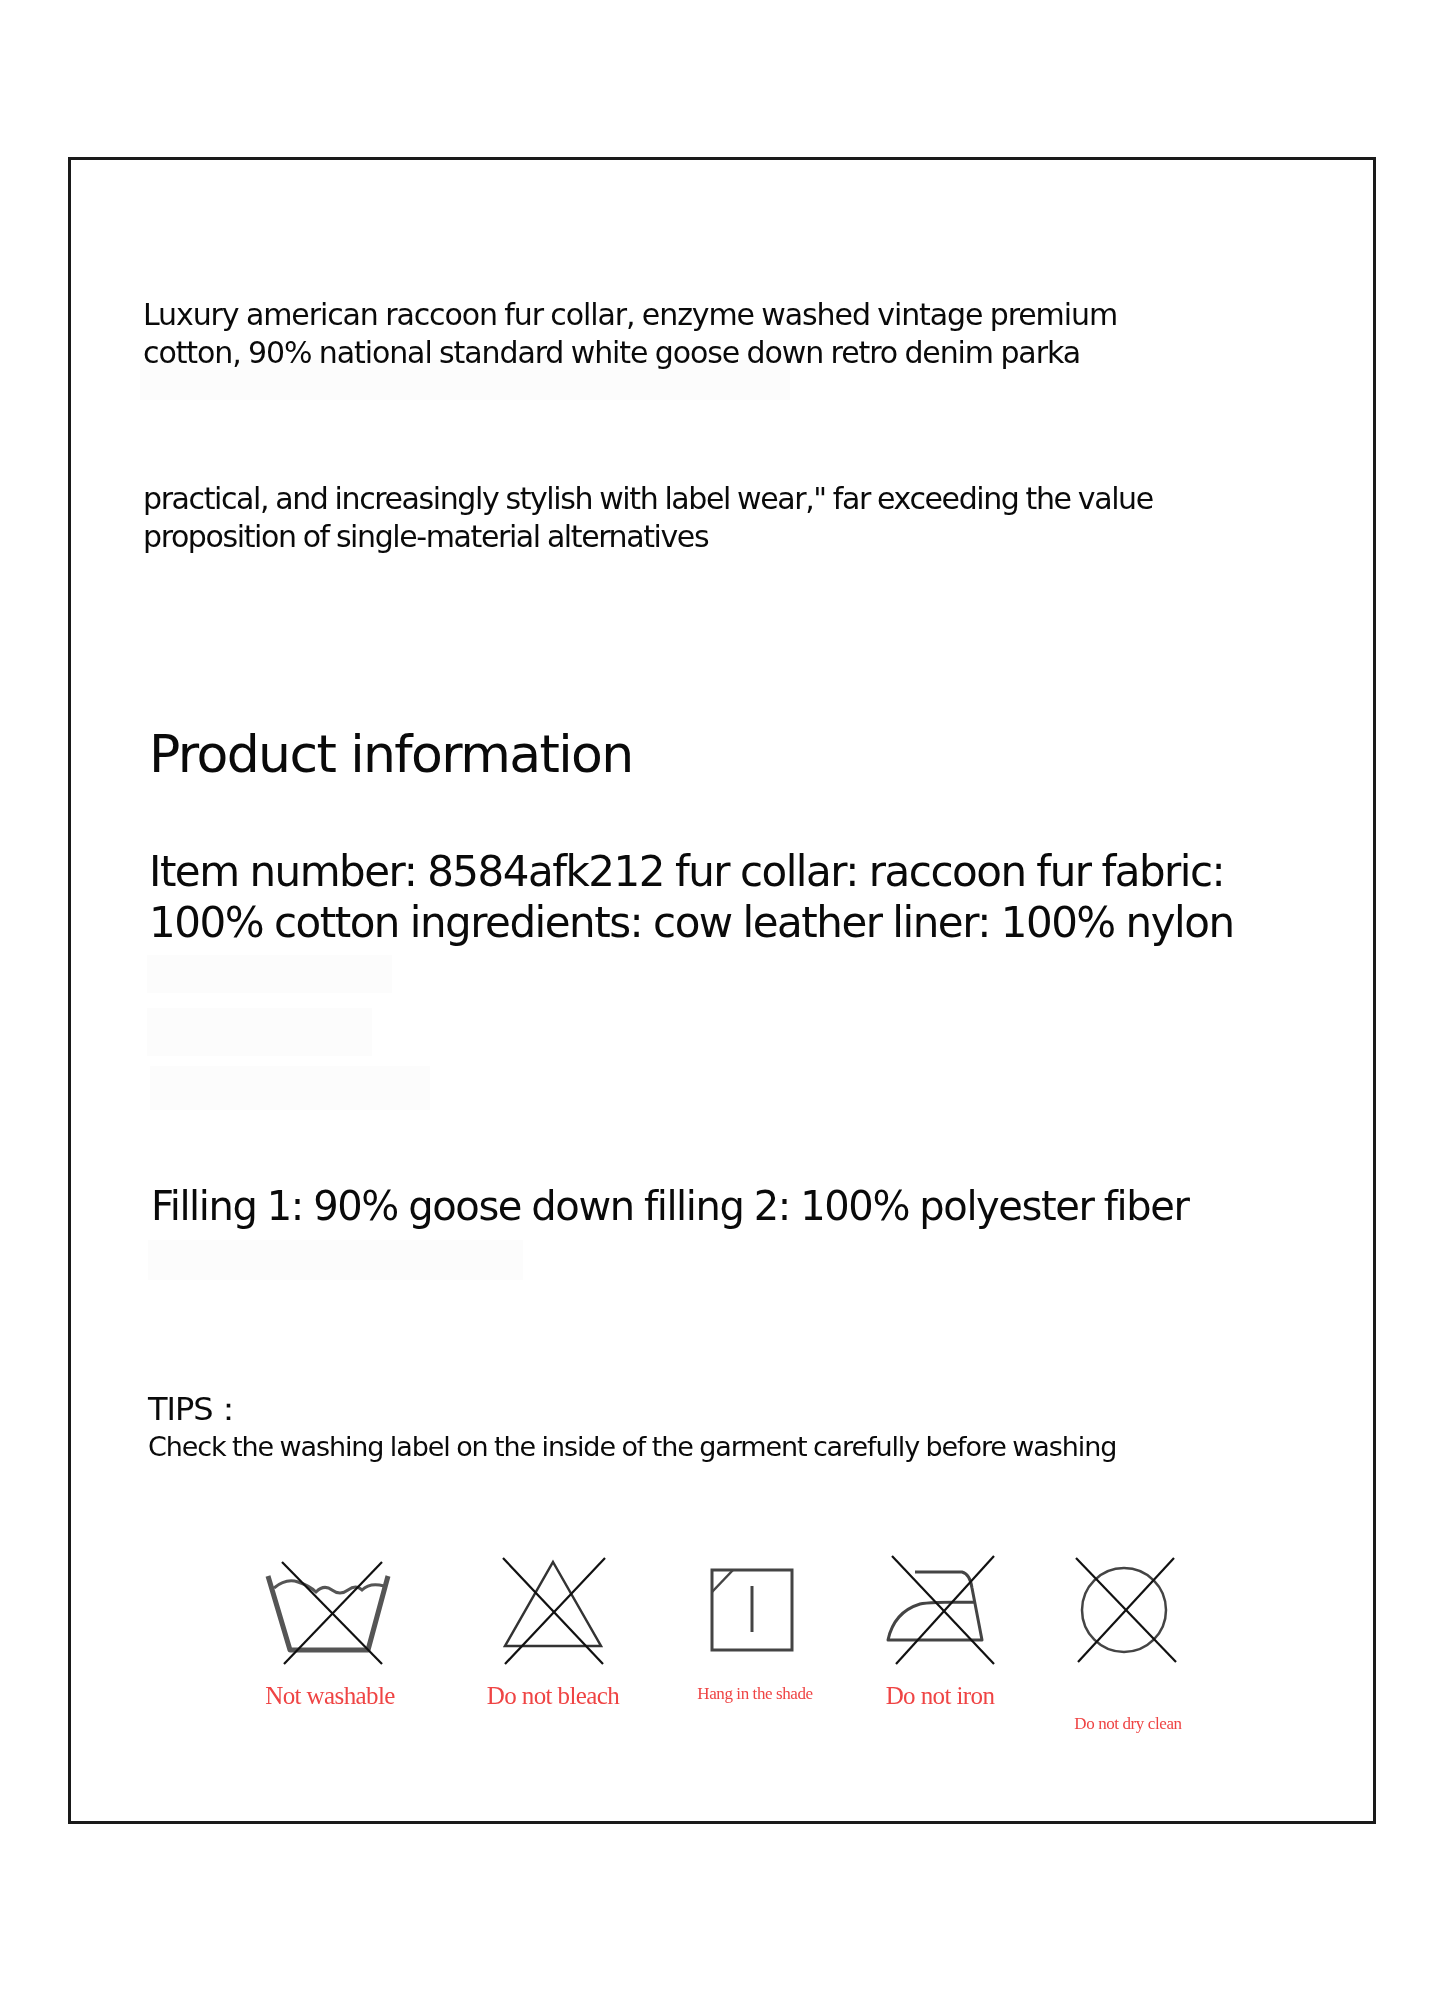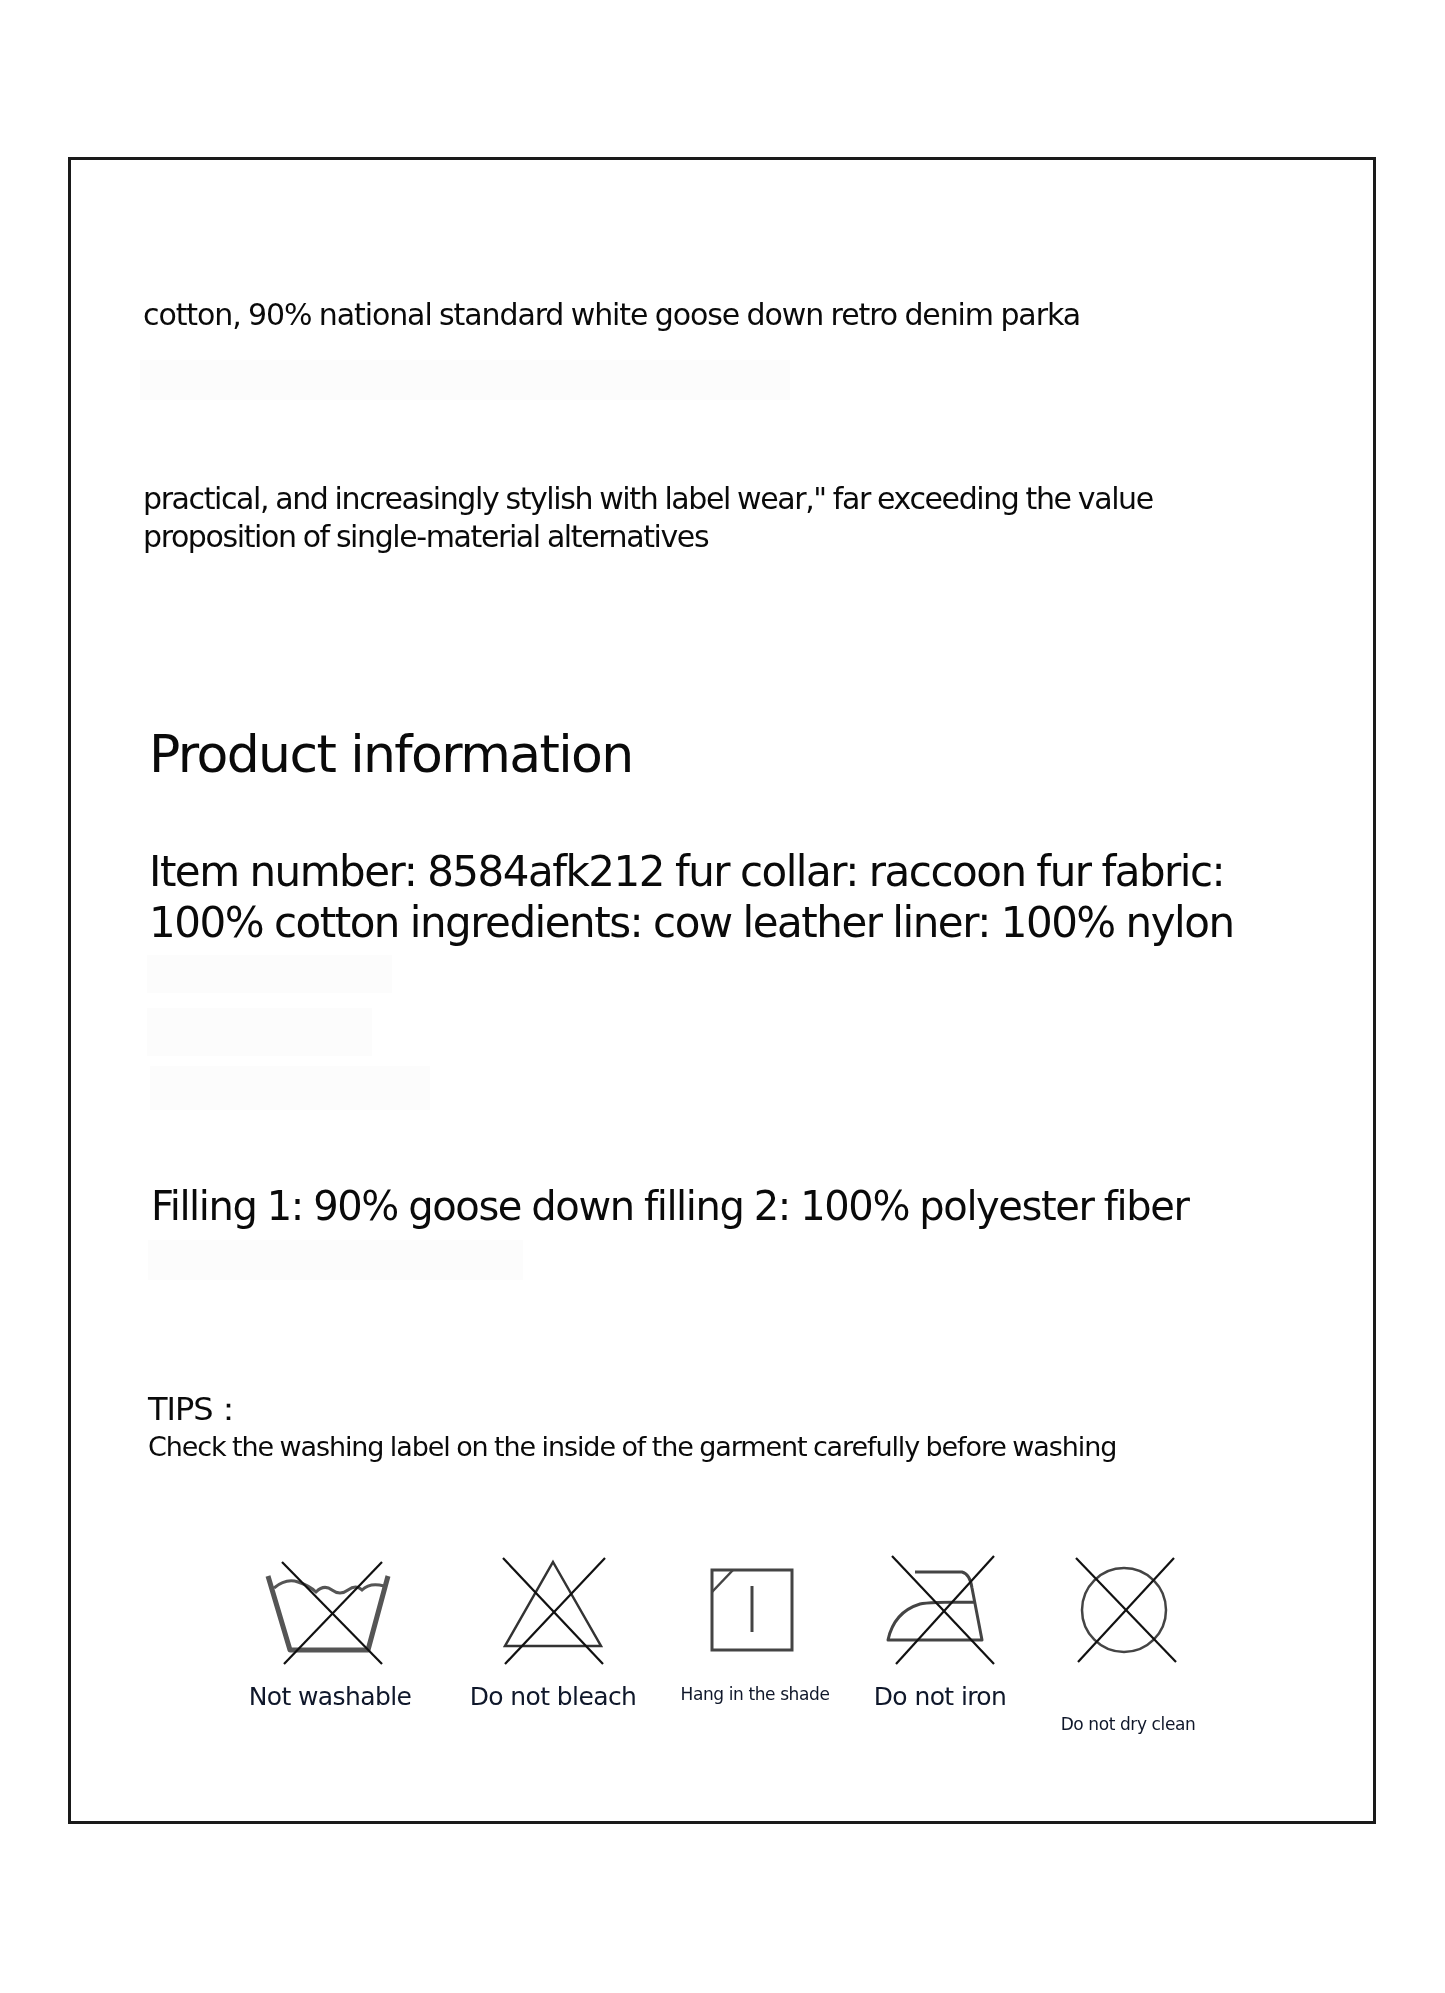"Luxury american raccoon fur collar," div { html: none -> <div>Luxury american raccoon fur collar, enzyme washed vintage premium</div> }
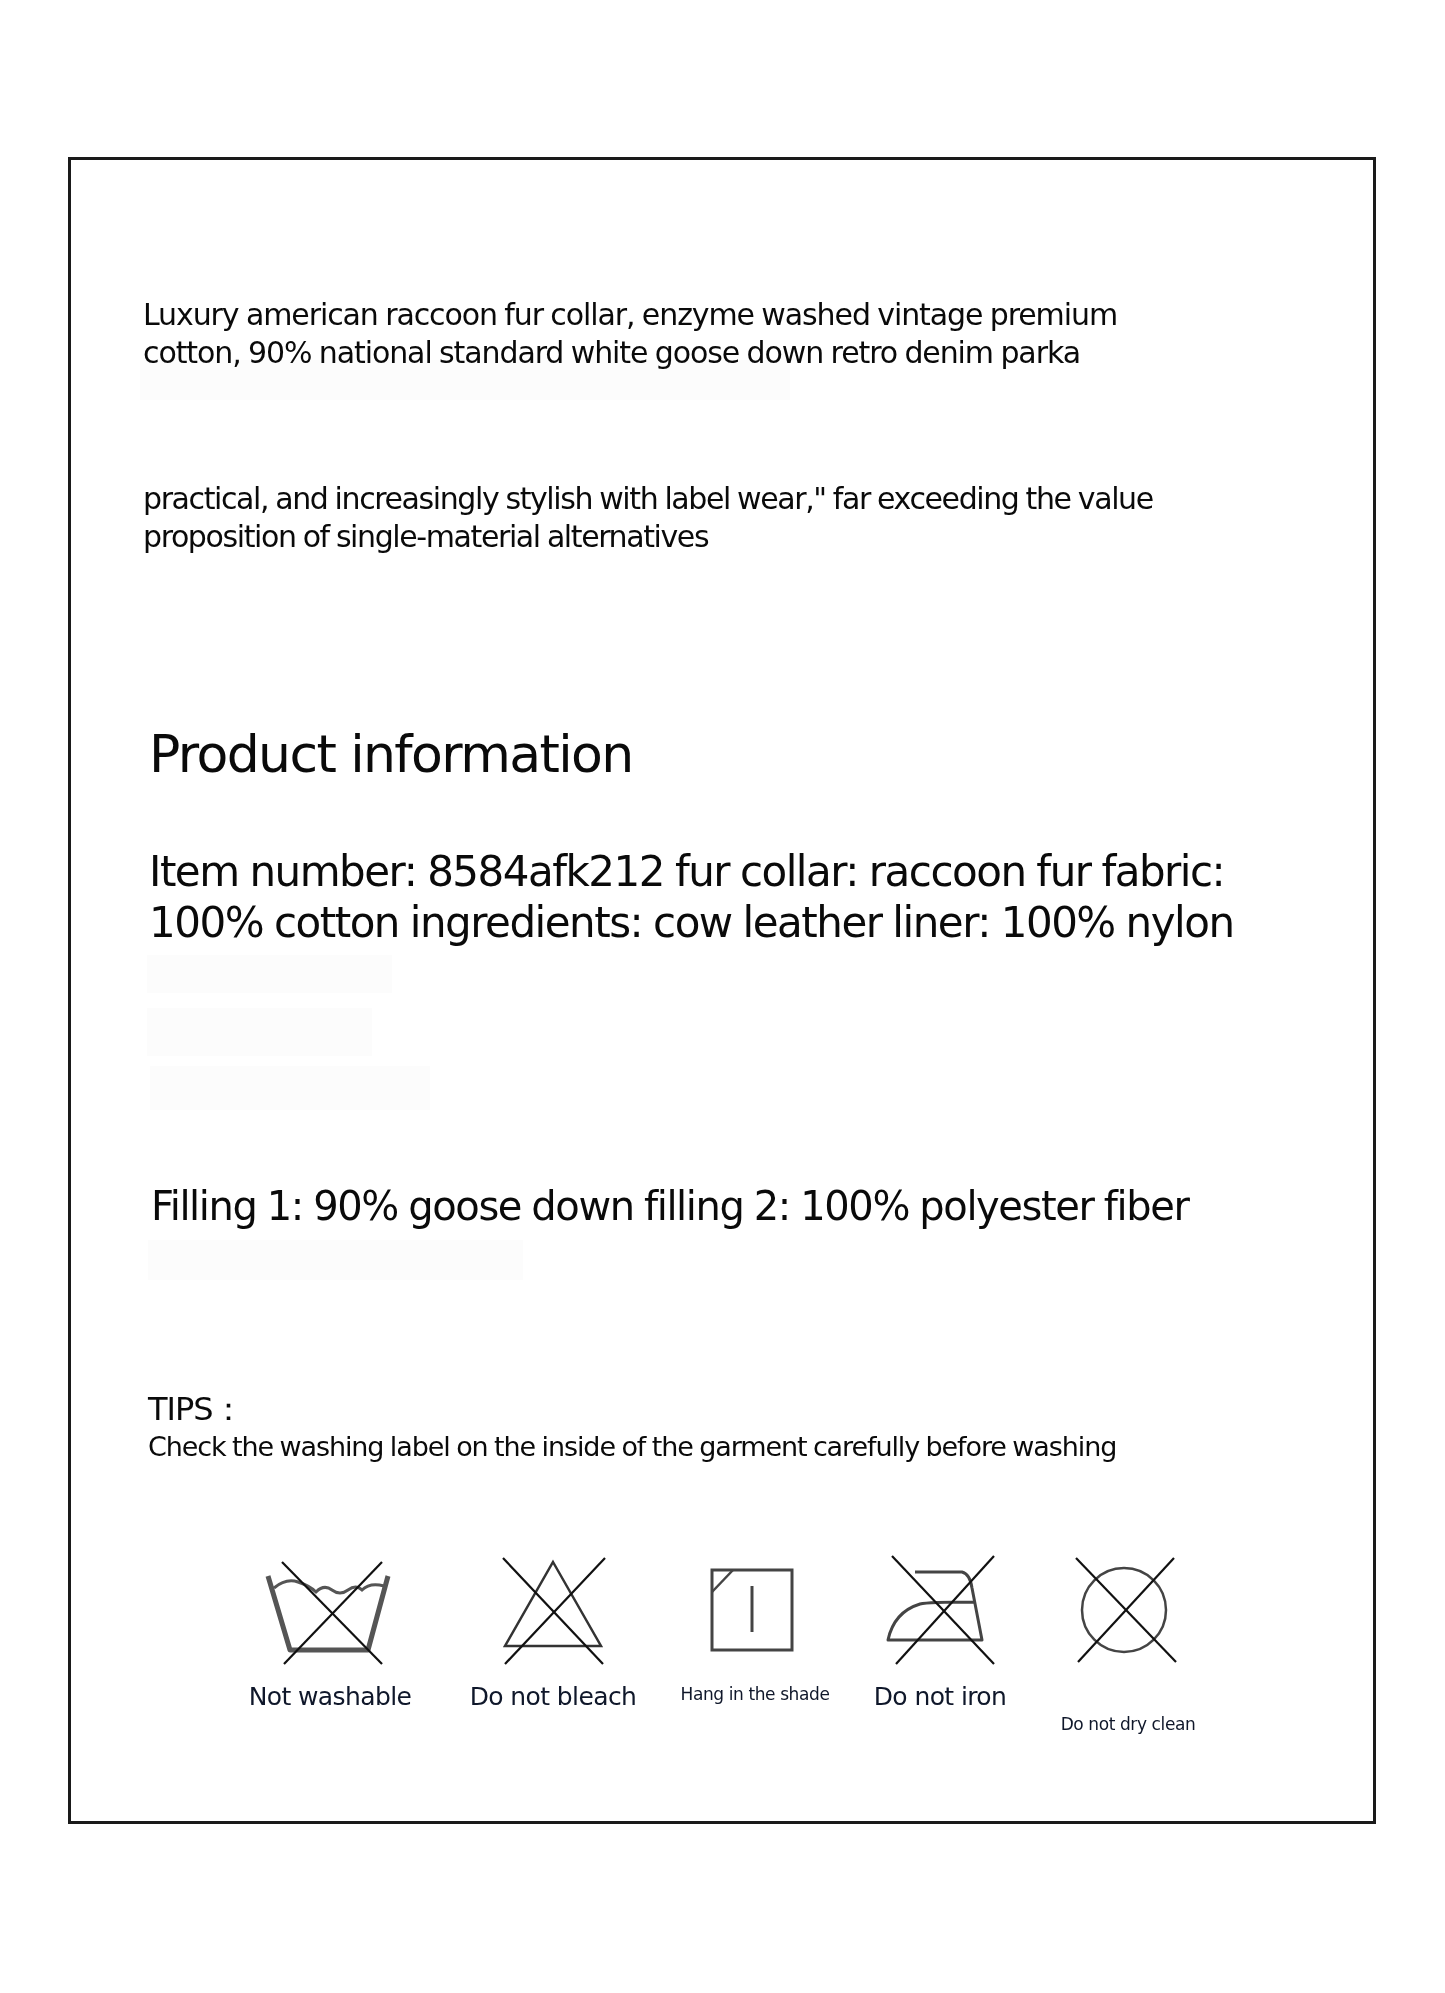"Not washable" .care-label { color: #0f172a -> #ef4444; font-family: none -> Liberation Serif, serif }
